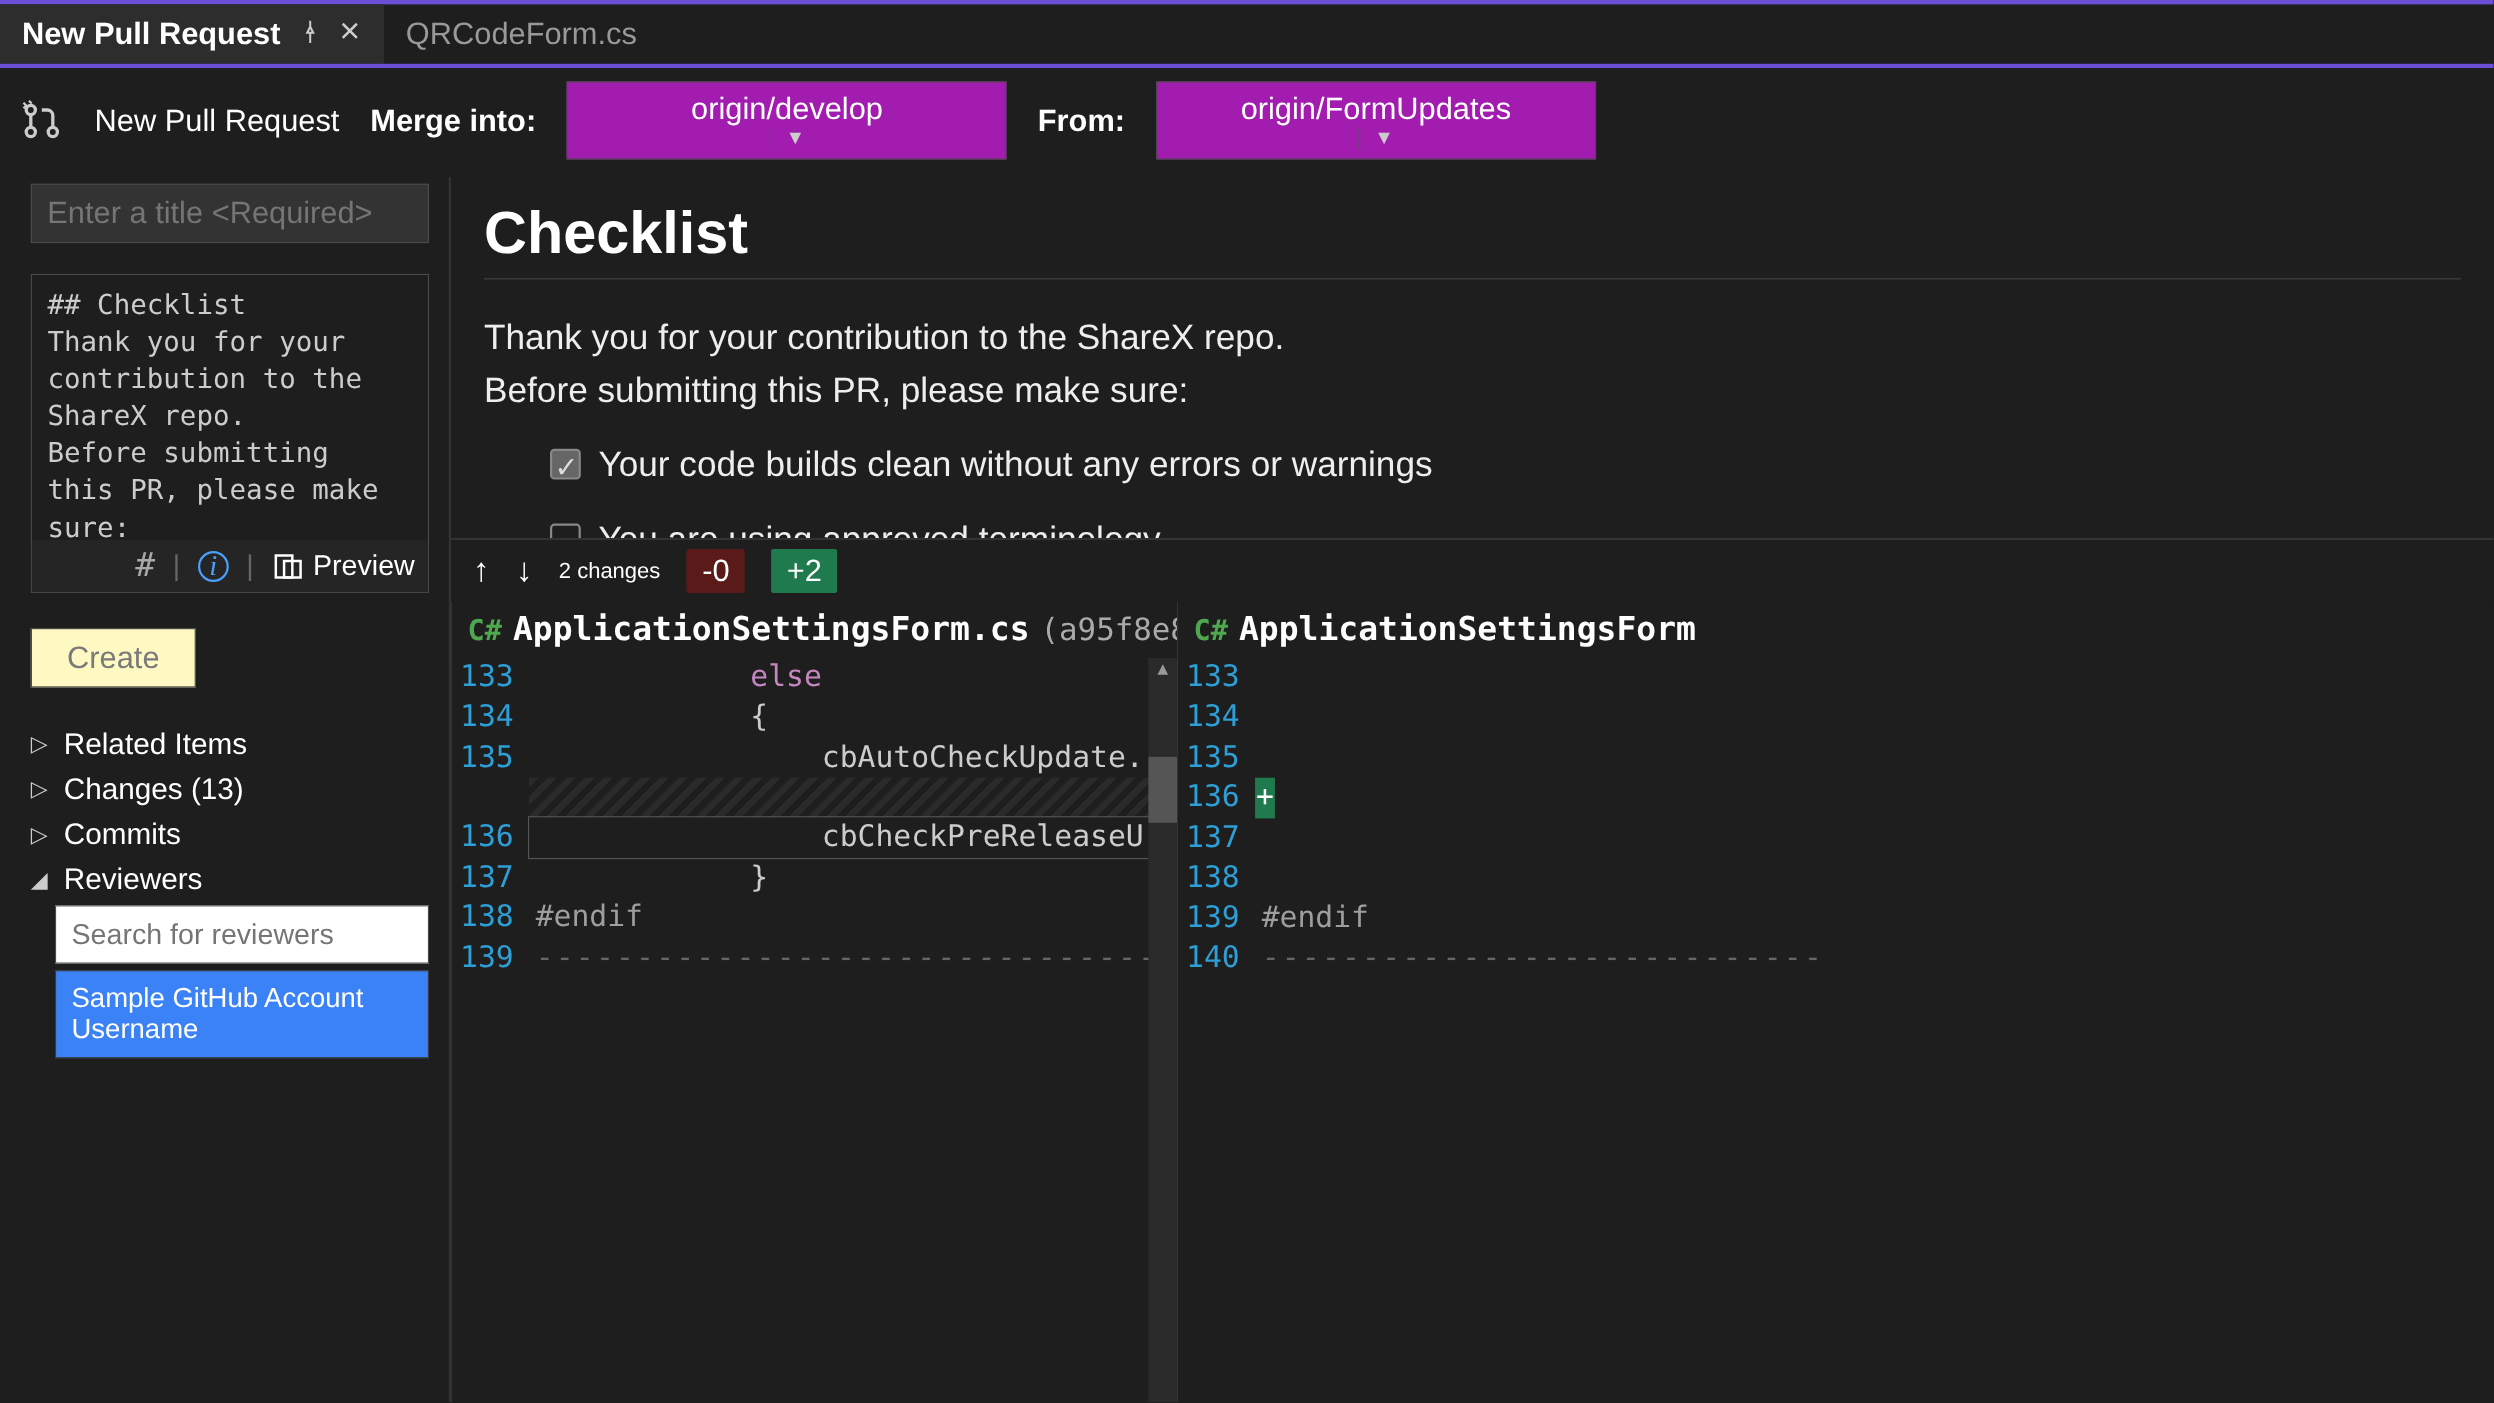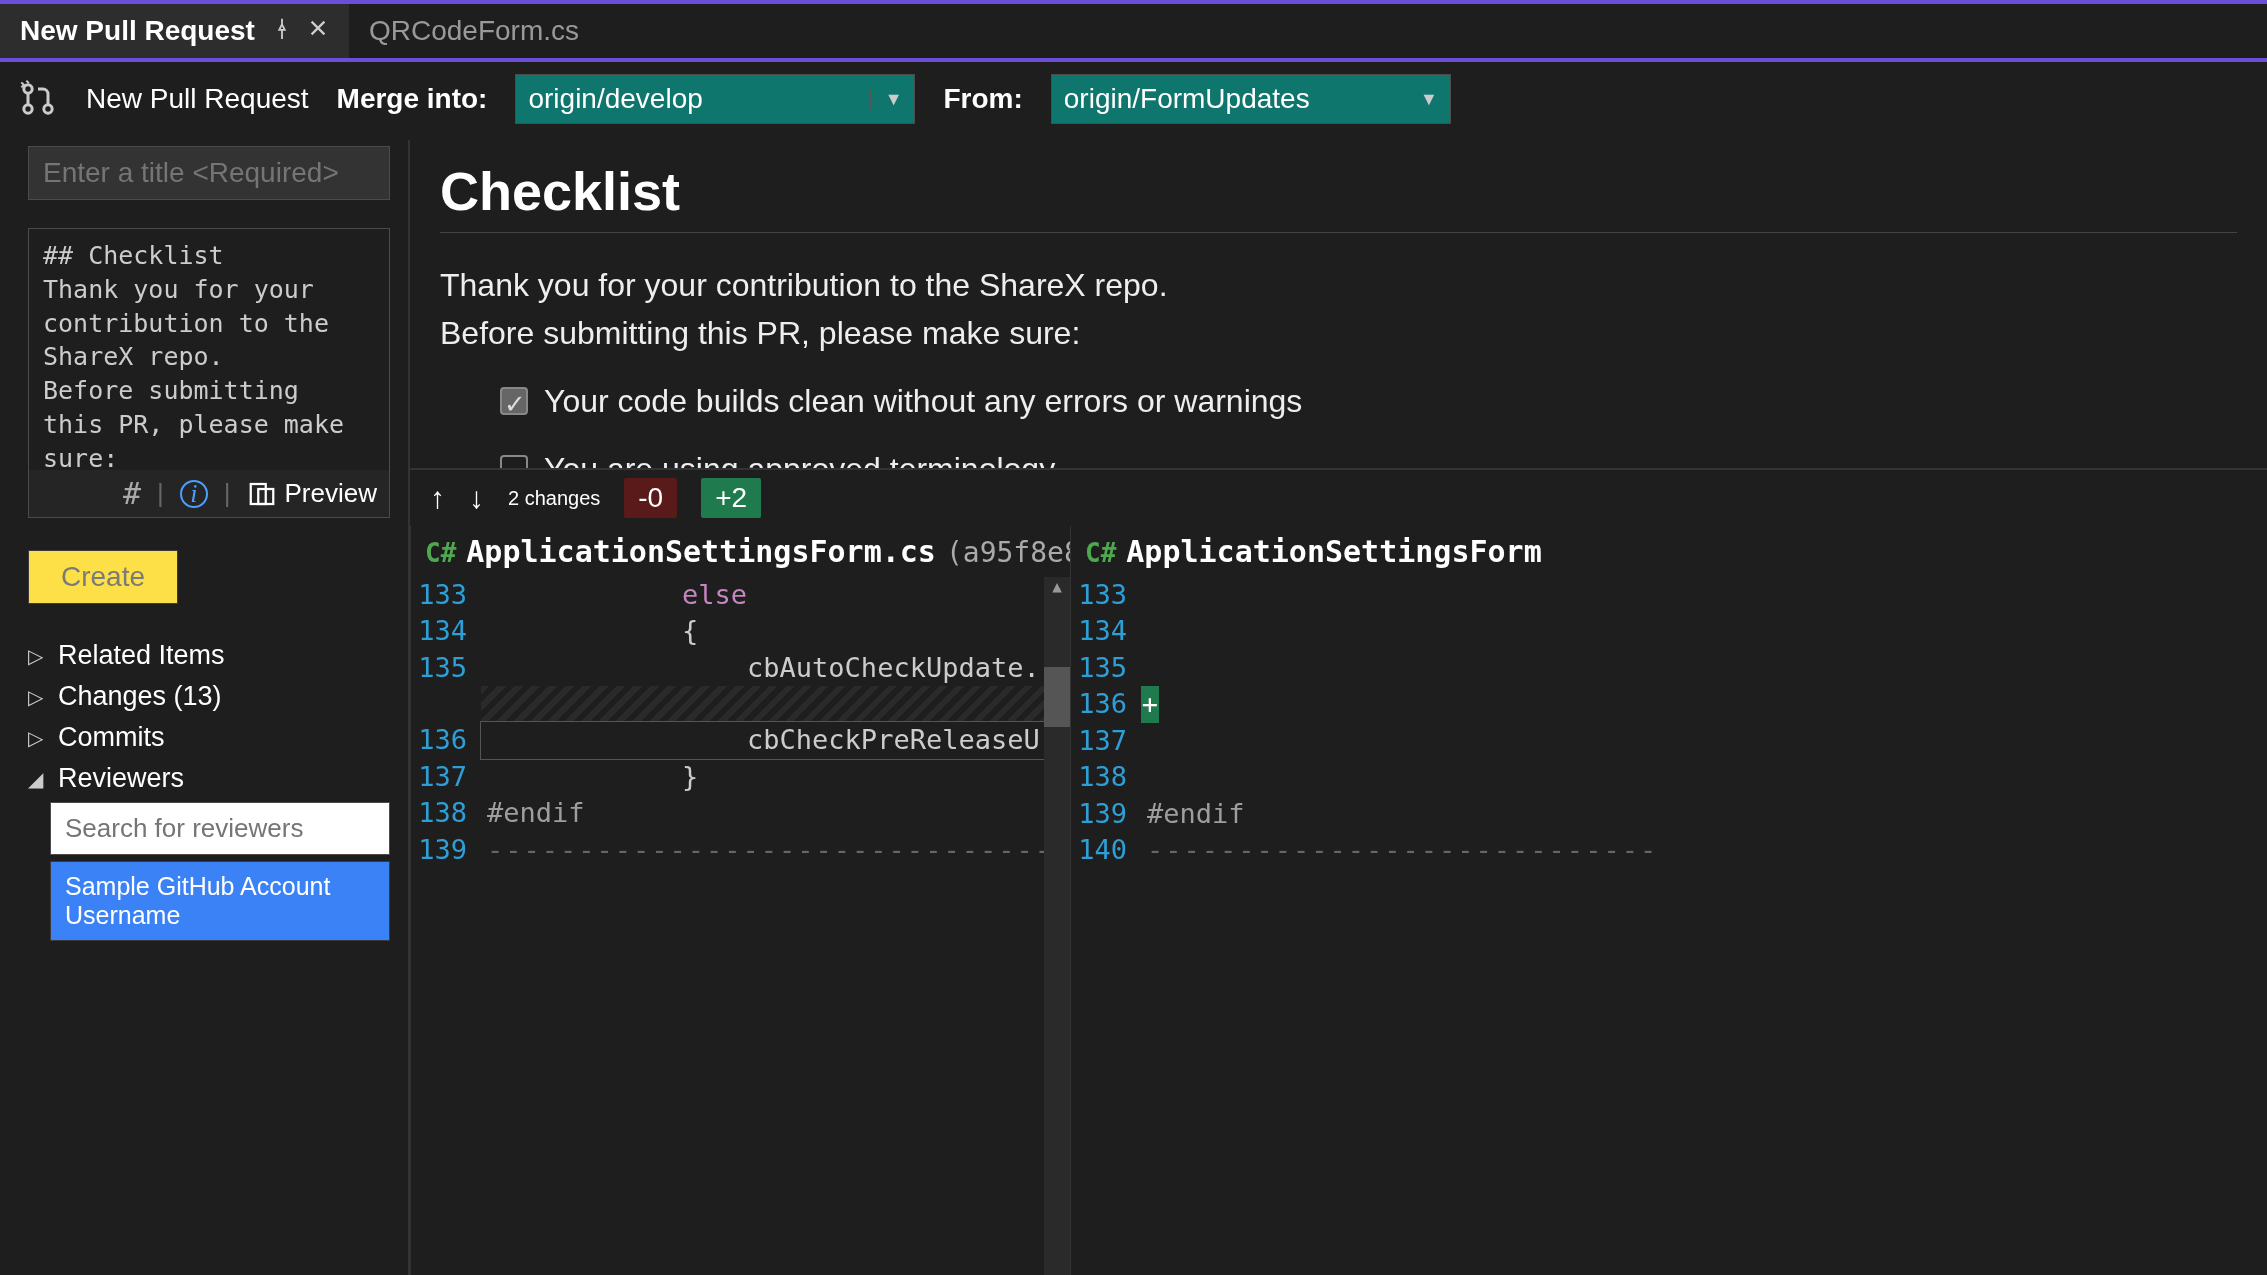"origin/develop" .dropdown { background: #0f766e -> #a21caf; flex-direction: none -> column }
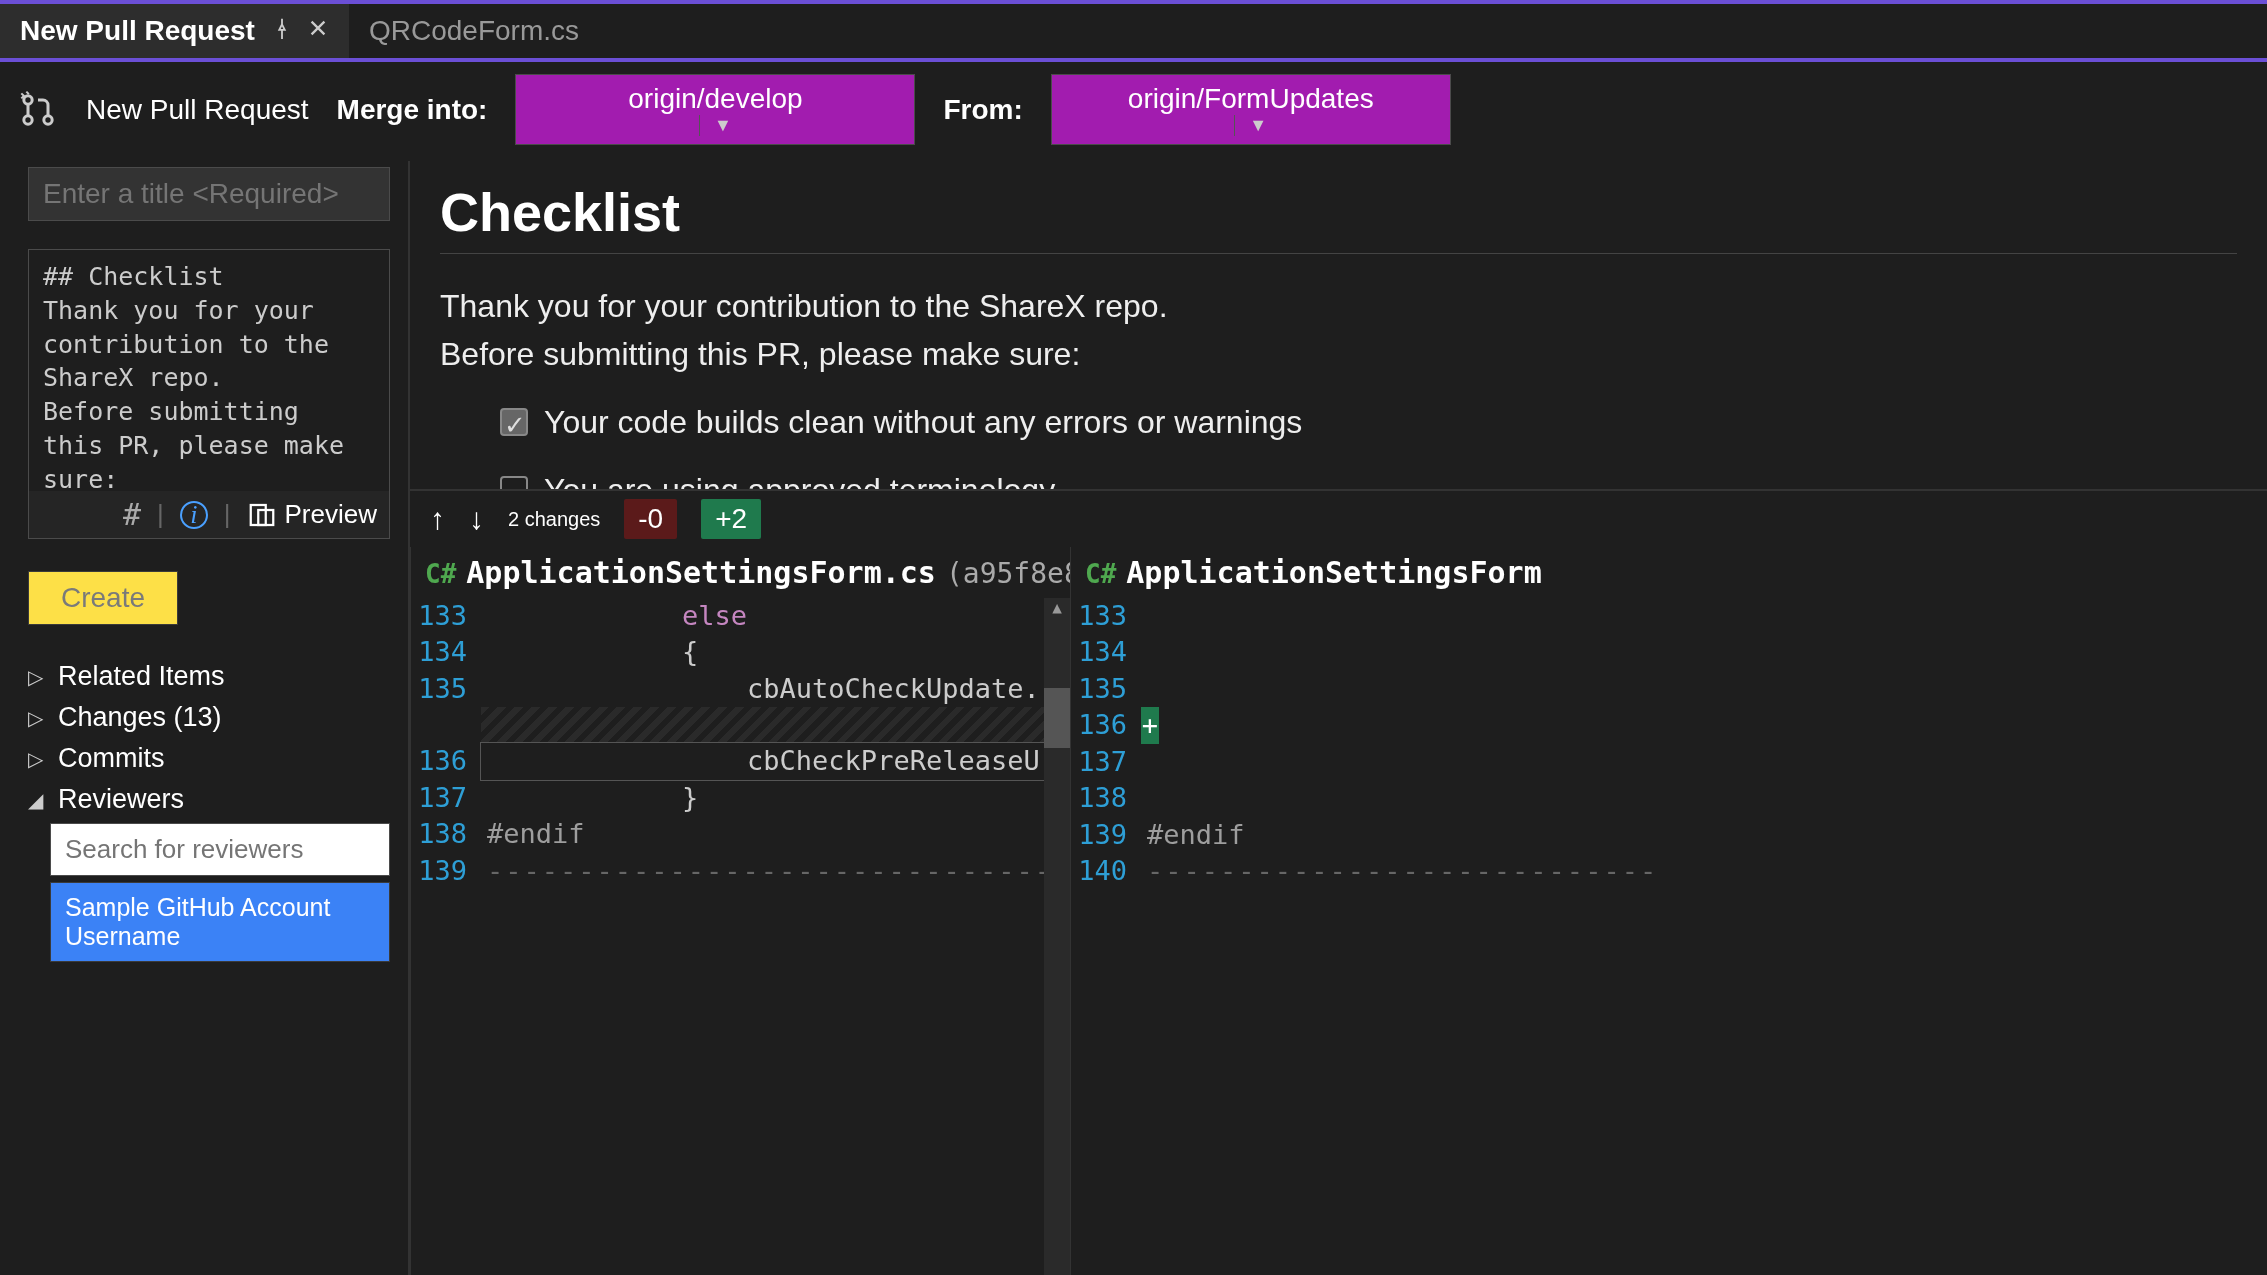"Create" .create-btn { background: #fde047 -> #fef9c3 }
